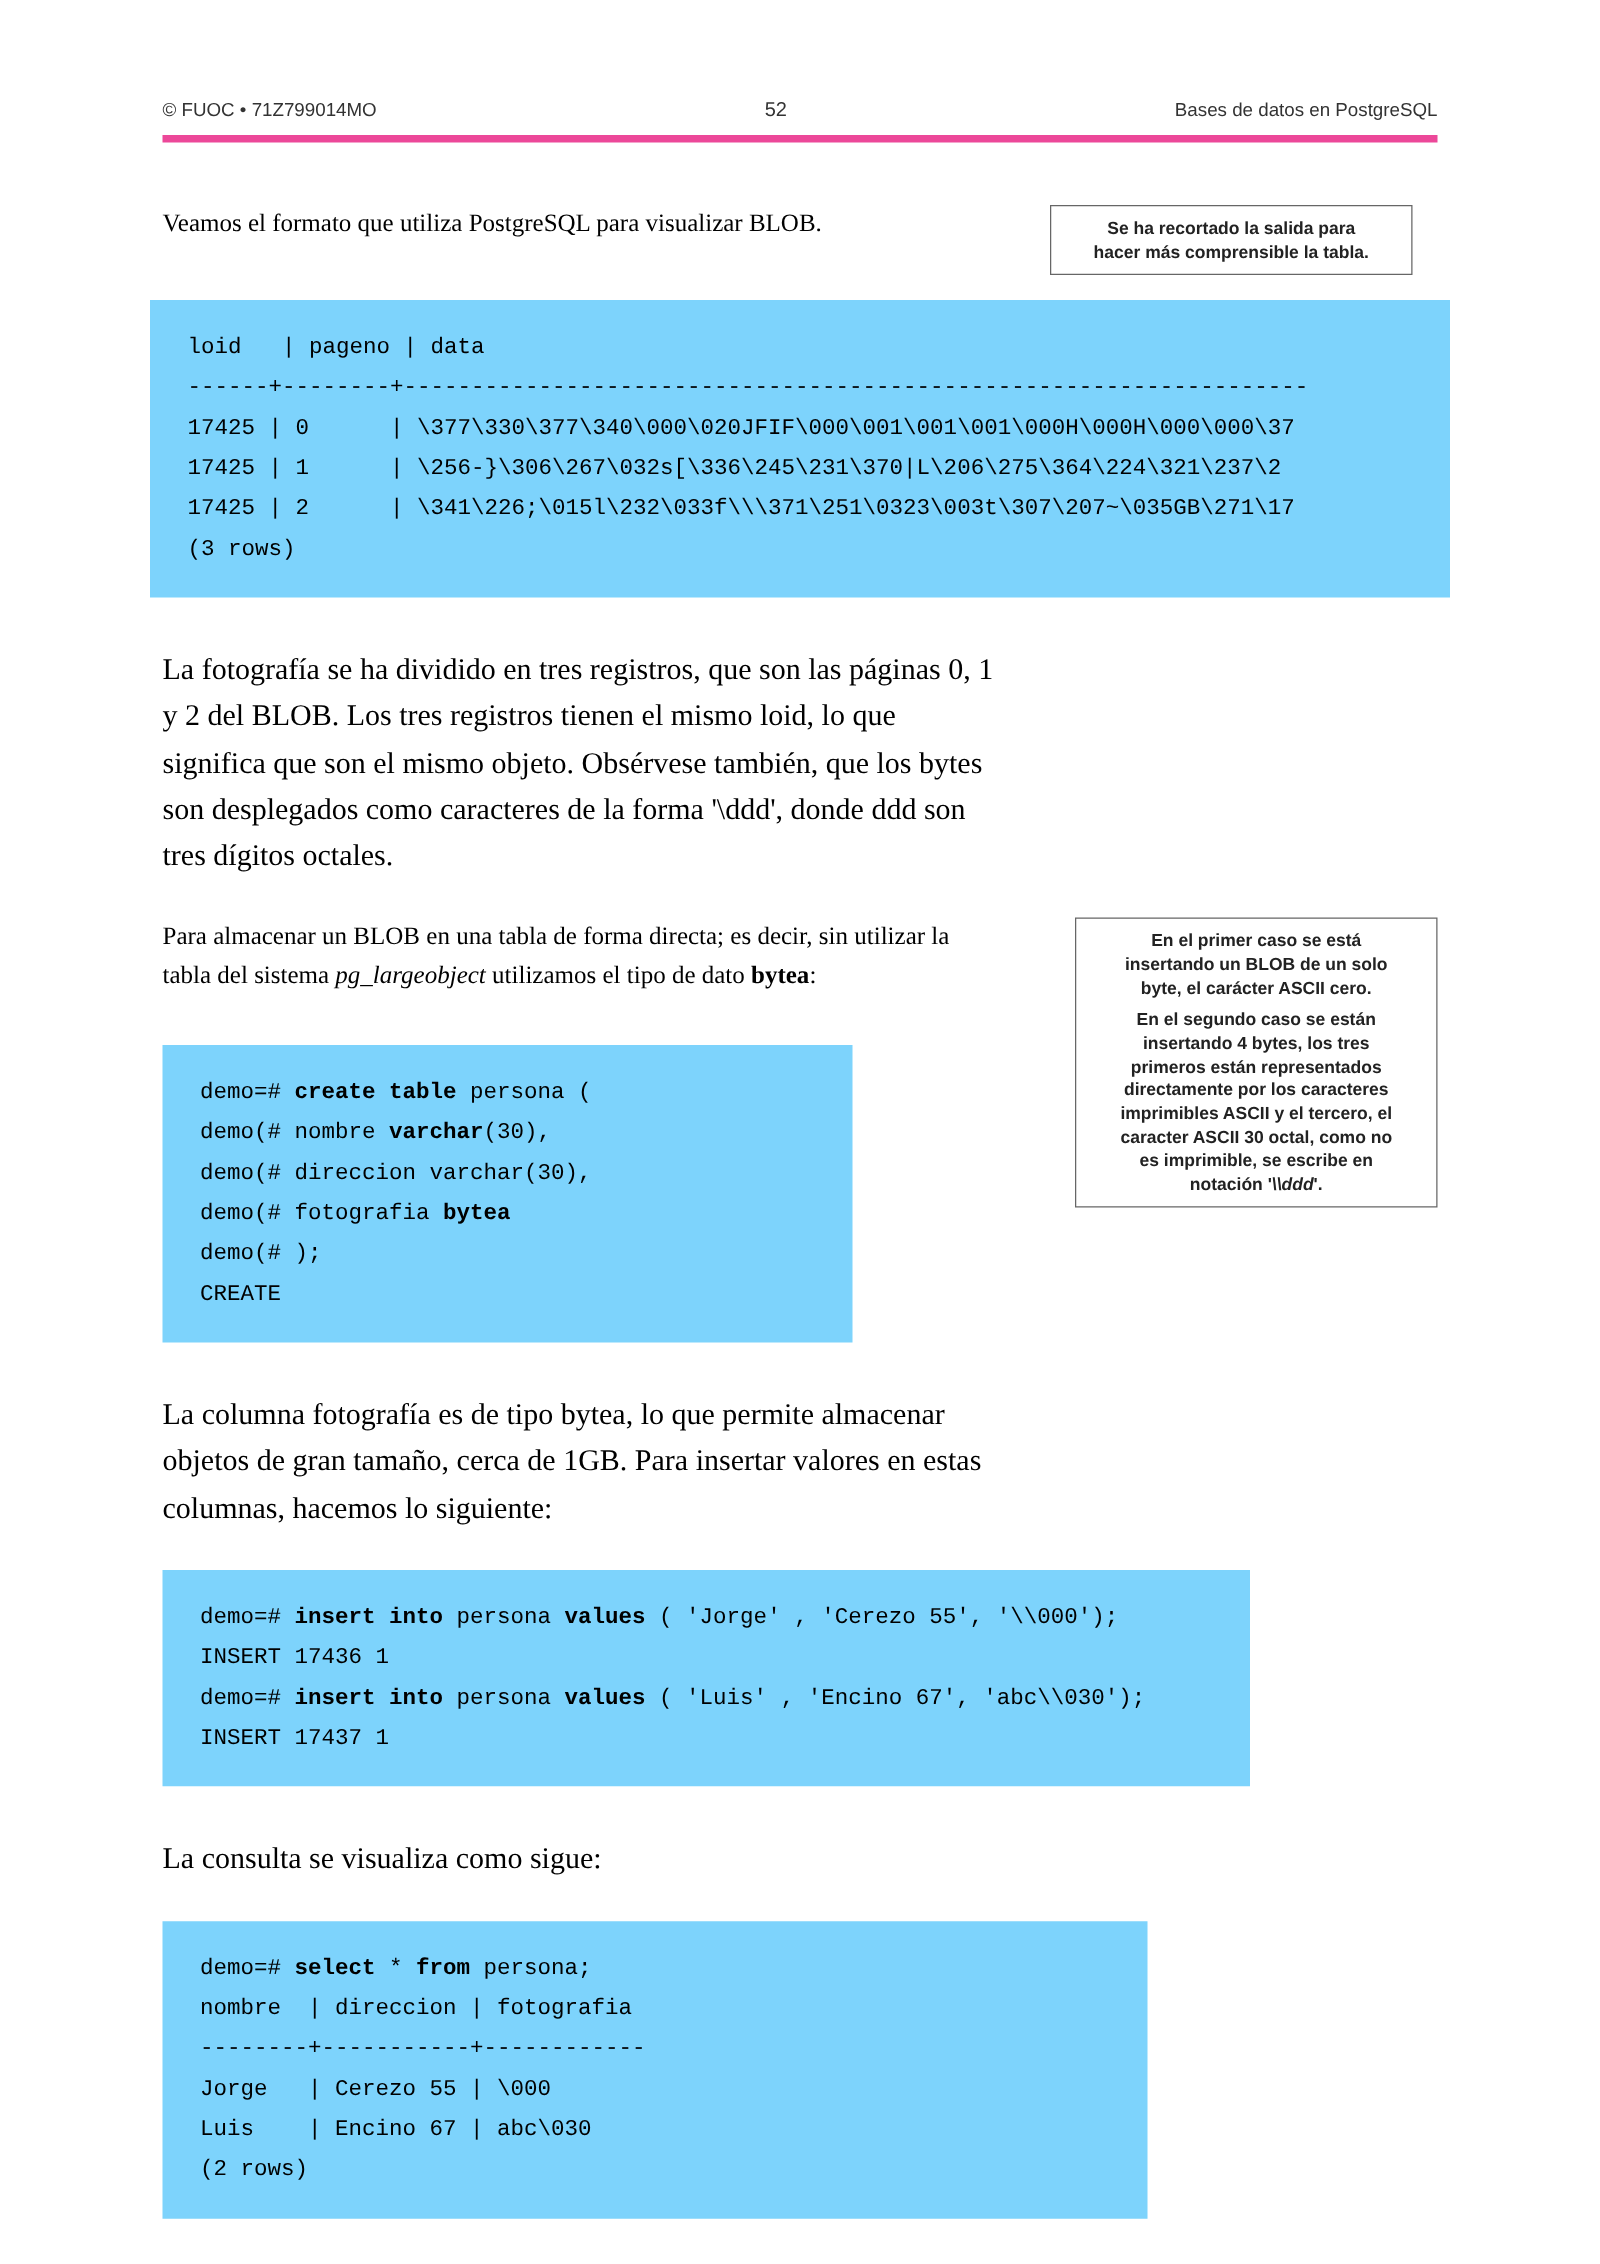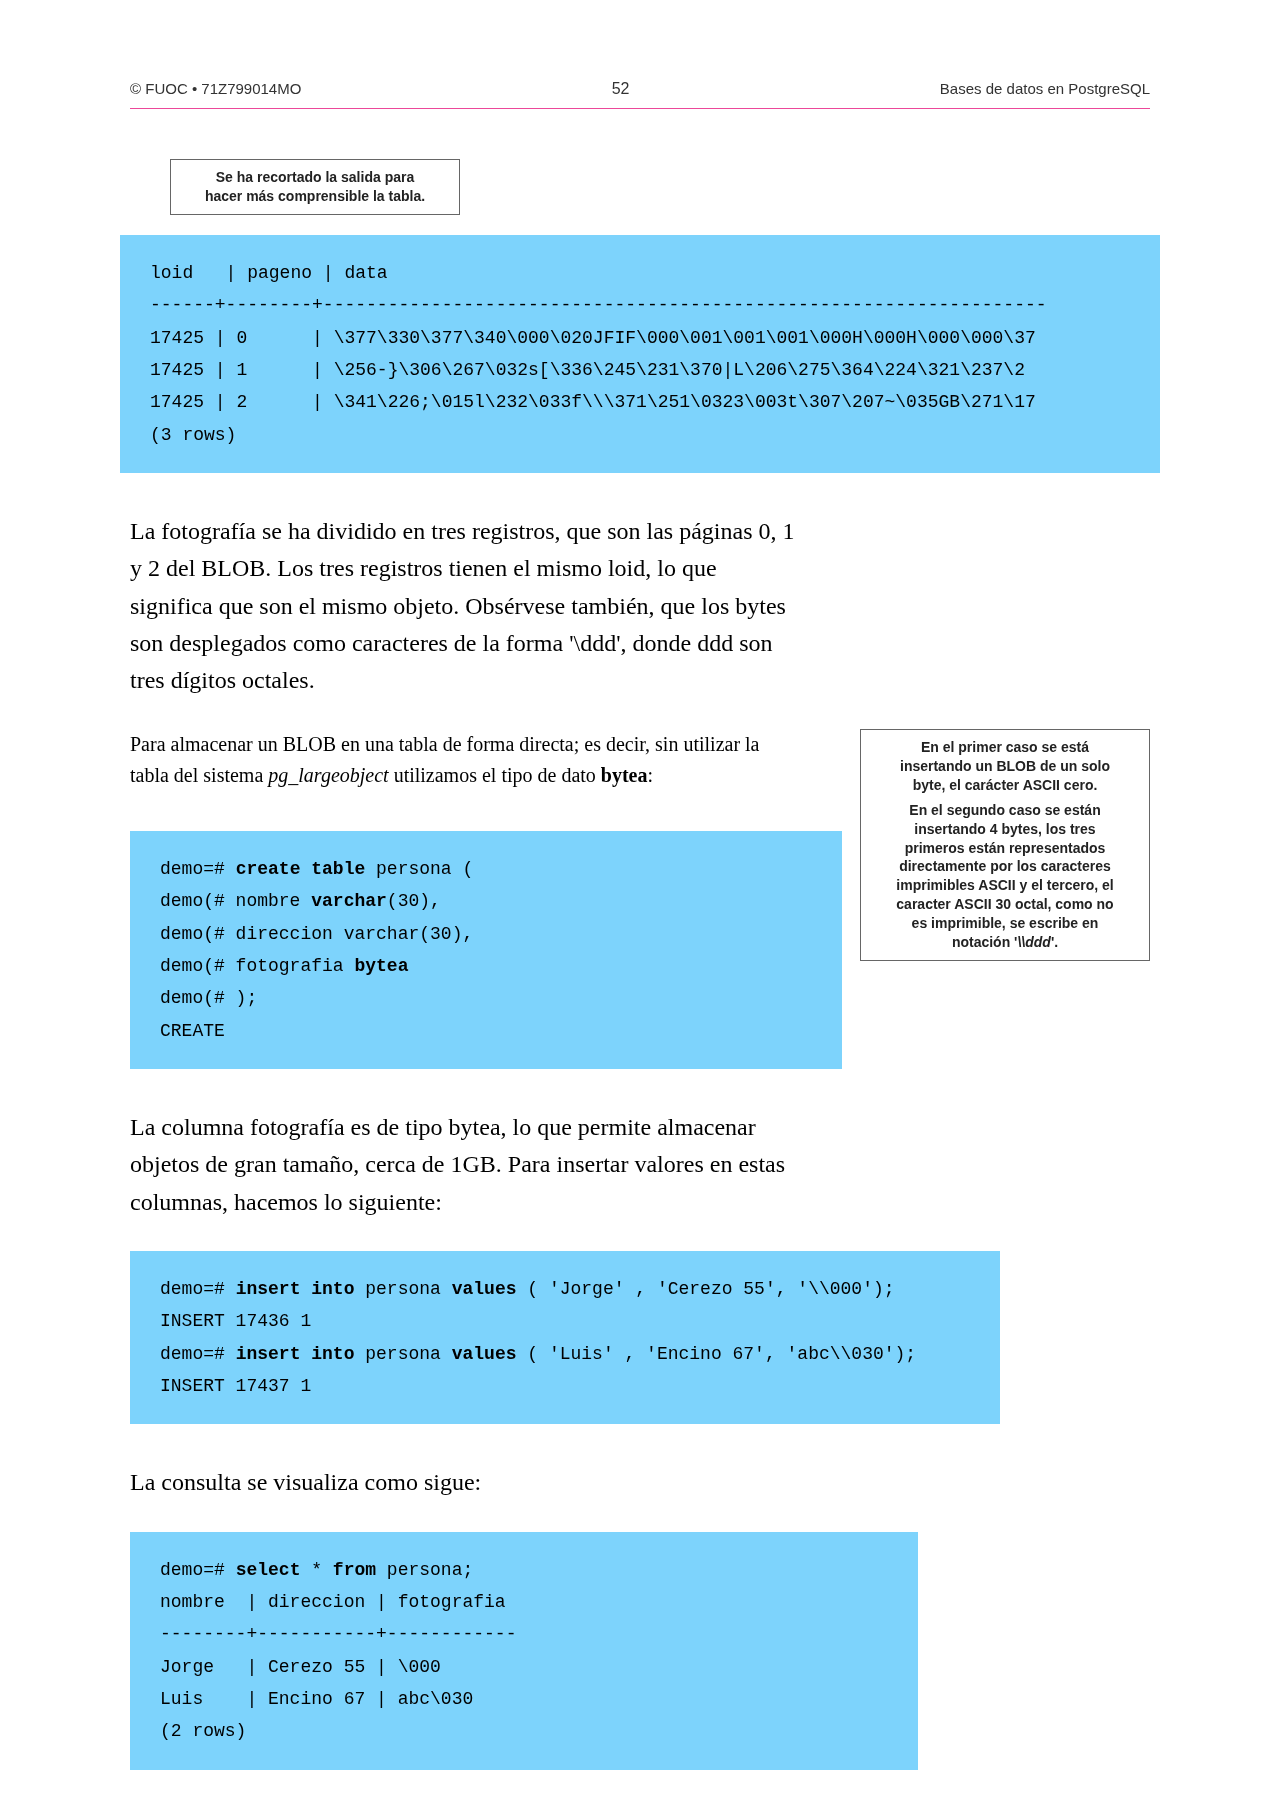"© FUOC • 71Z799014MO" .page-header { border-bottom: 1px solid #ec4899 -> 6px solid #ec4899 }
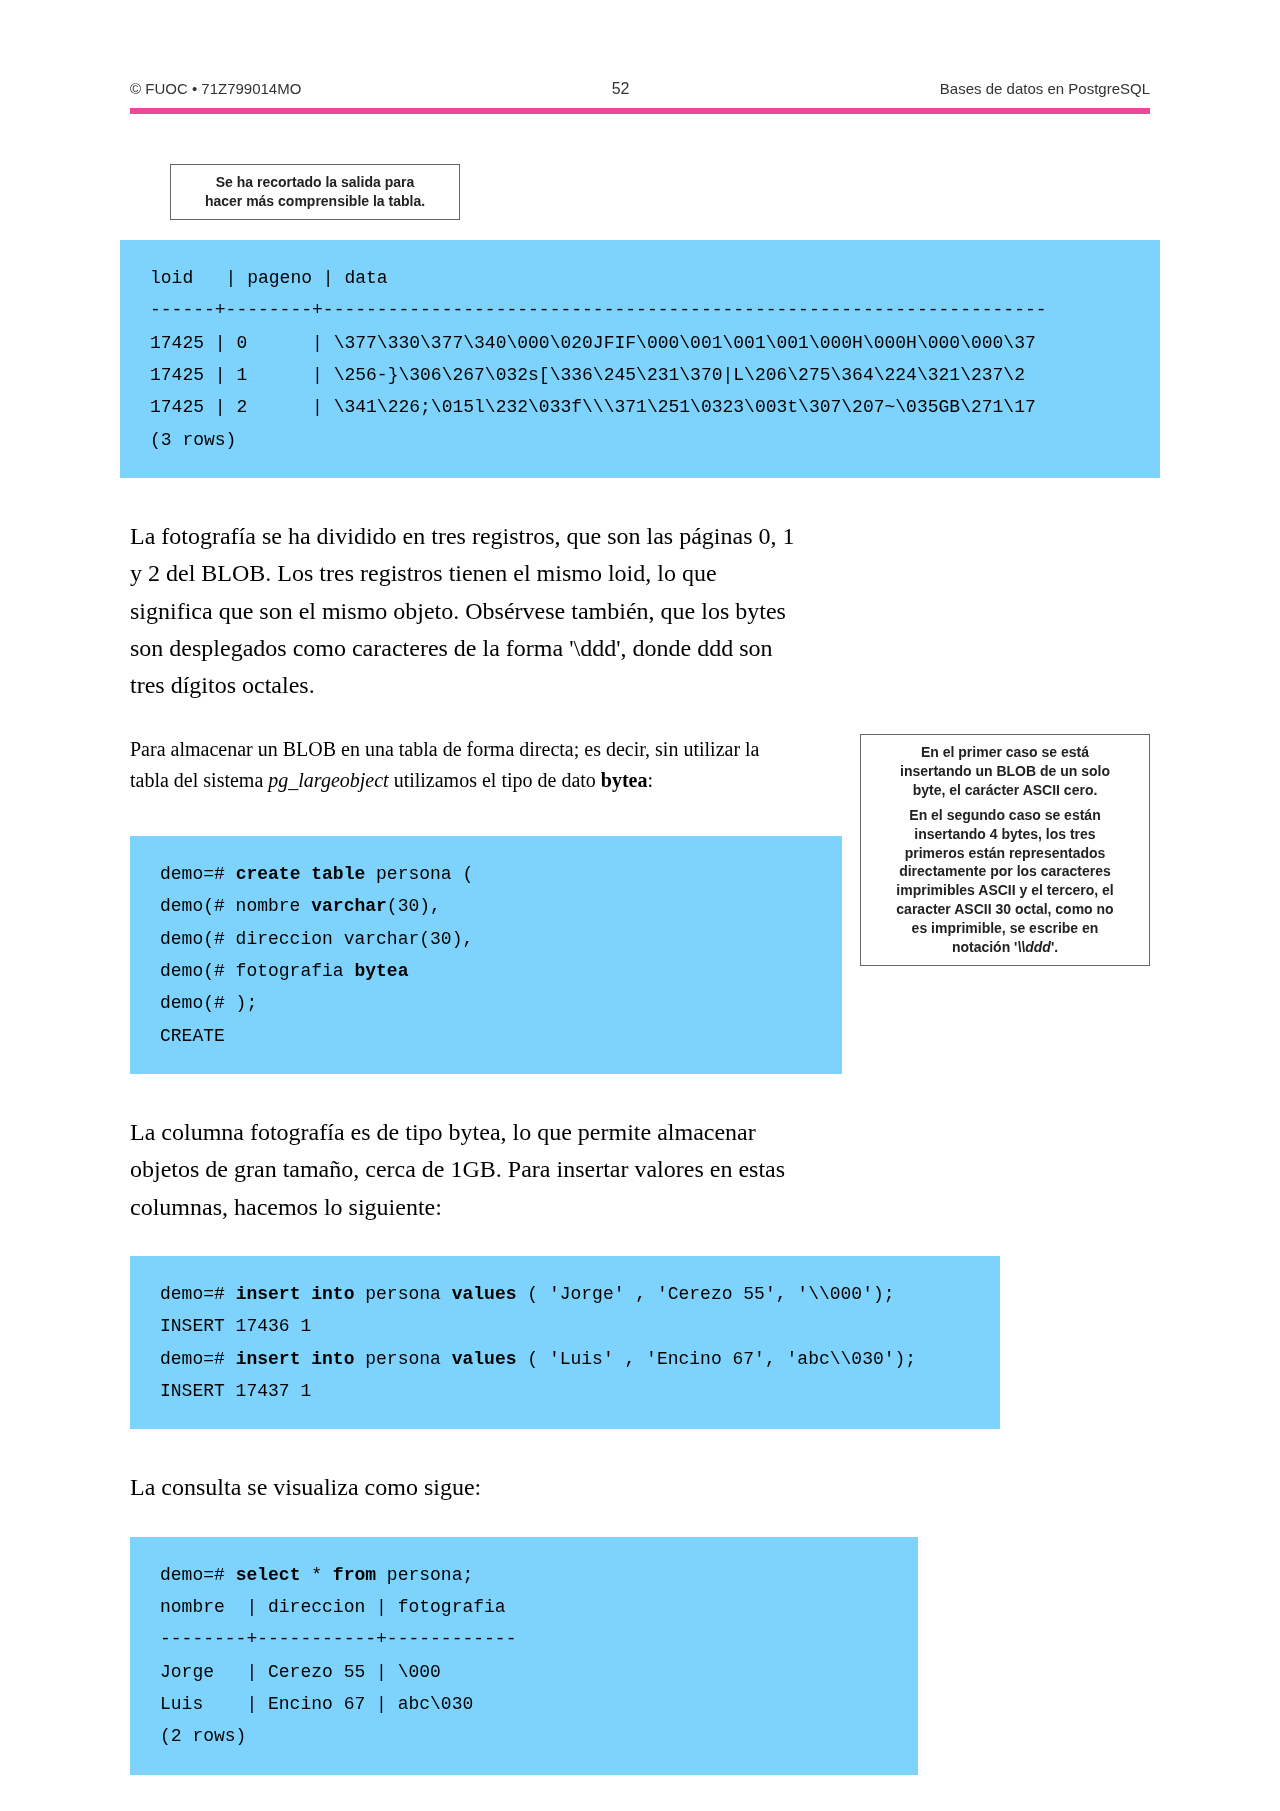"Veamos el formato que utiliza" div.body-text { html: none -> <div>Veamos el formato que utiliza PostgreSQL para visualizar BLOB.</div> }
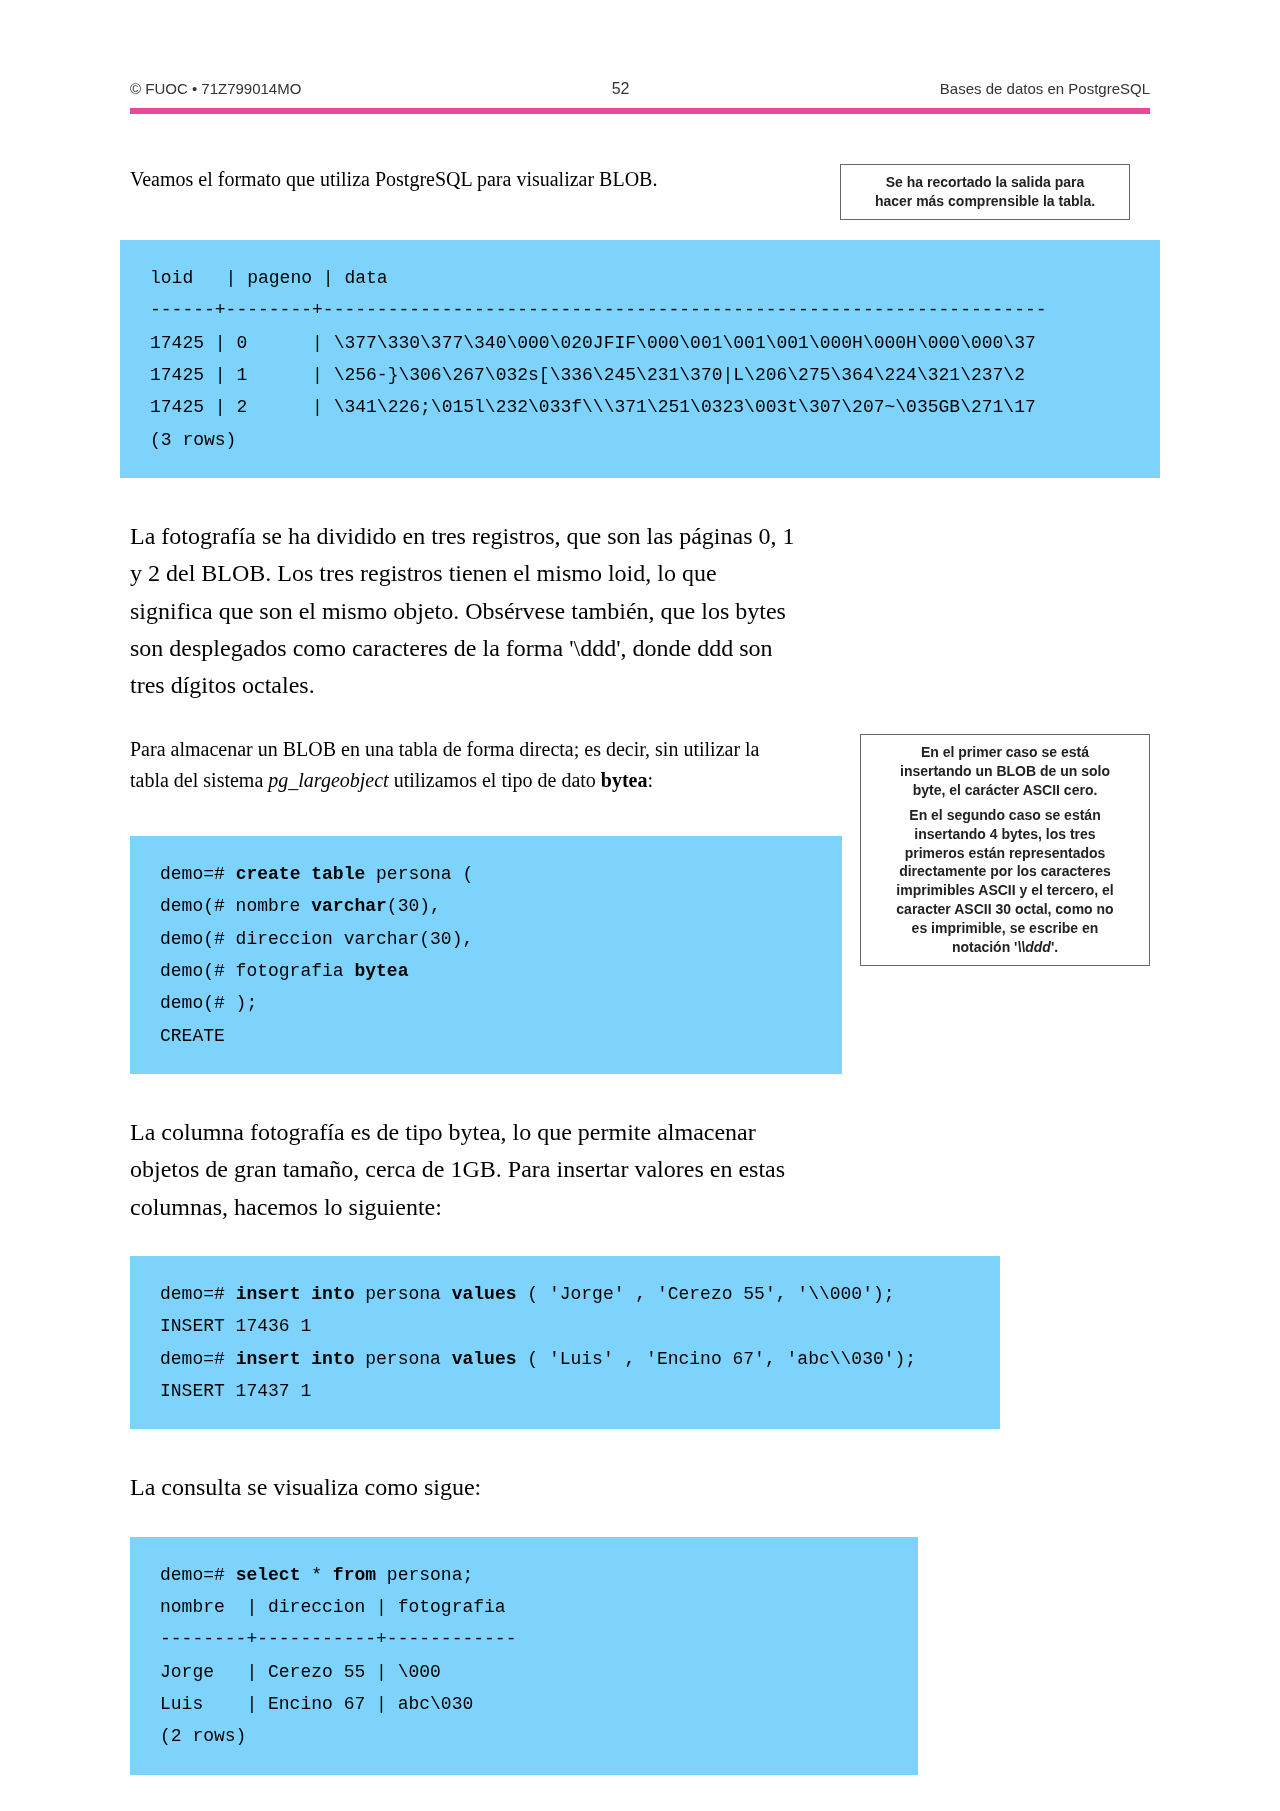"demo=# create table persona (" div.code-block { width: 712px -> 552px }
